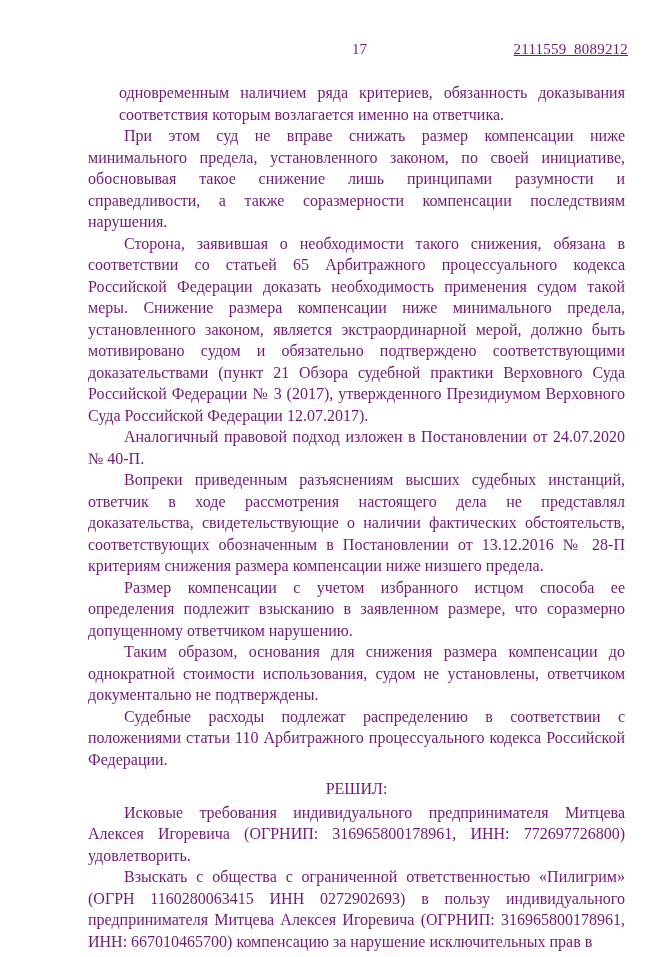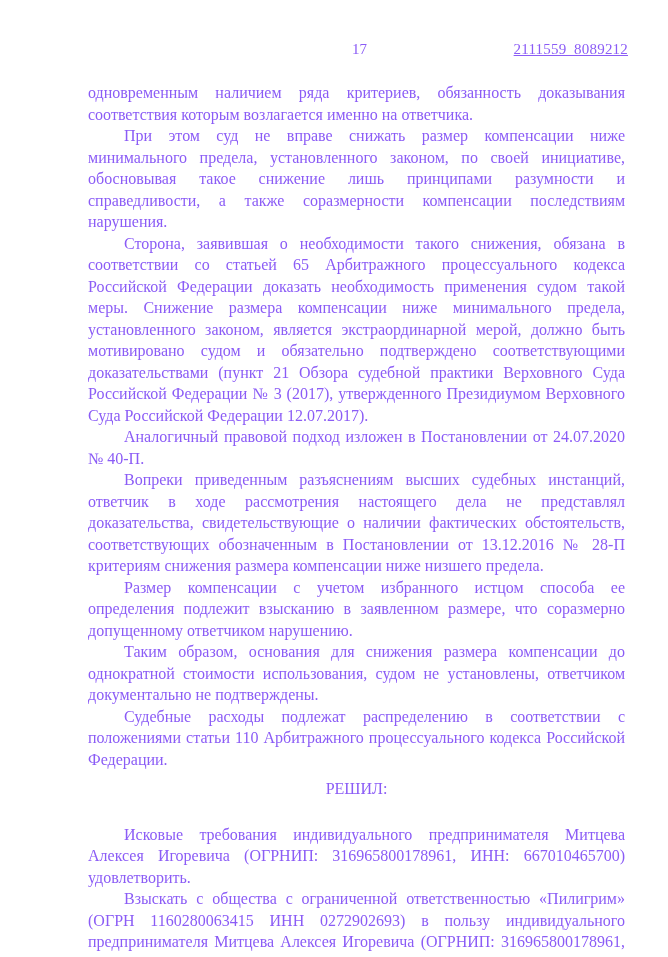"17" .page { color: #8b5cf6 -> #701a75 }
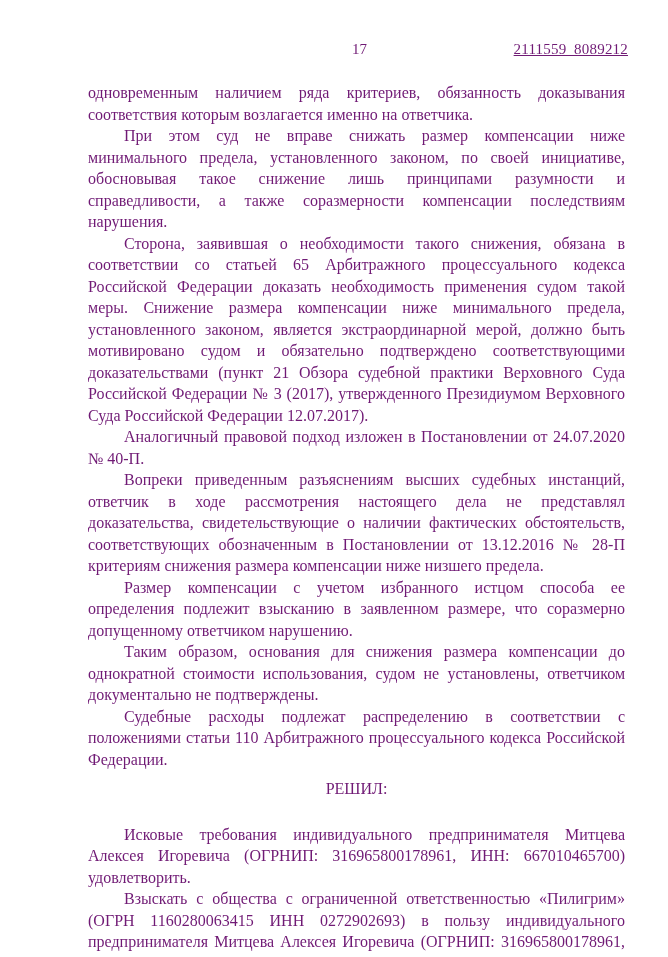"одновременным наличием ряда критериев," .para.no-indent { margin-left: none -> 31px }
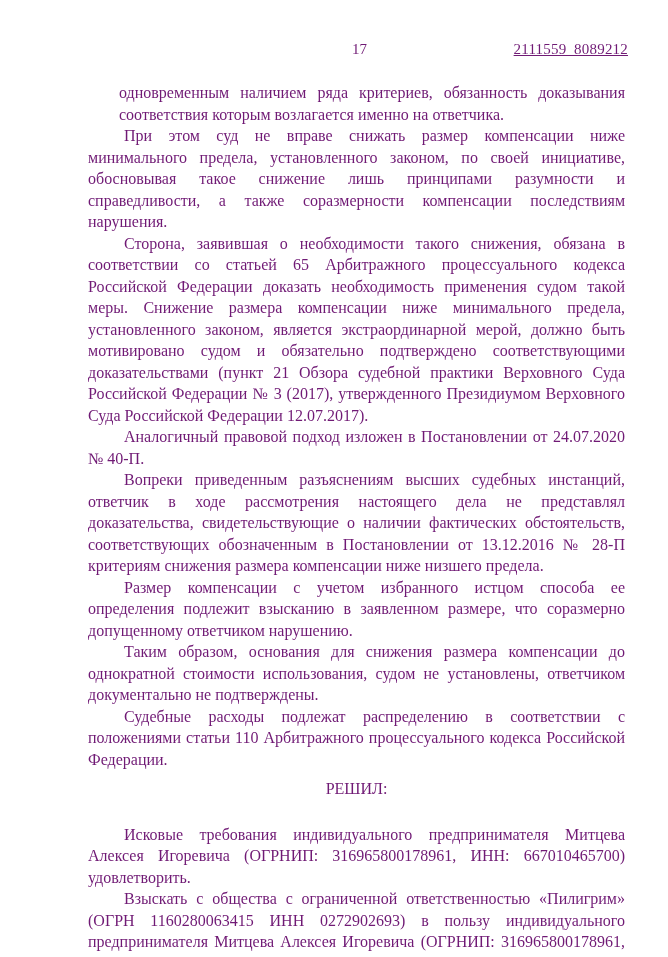"РЕШИЛ:" .resolution-heading { margin: 8px 0 24px 0 -> 8px 0 2px 0 }
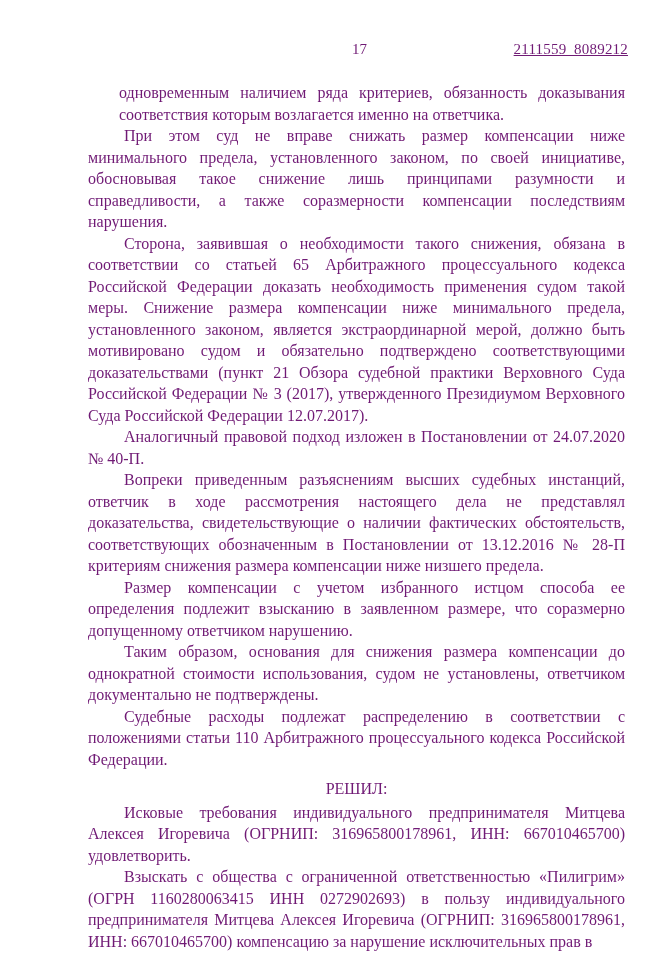"Исковые требования индивидуального" p.para { text: 667010465700 -> 772697726800 }
